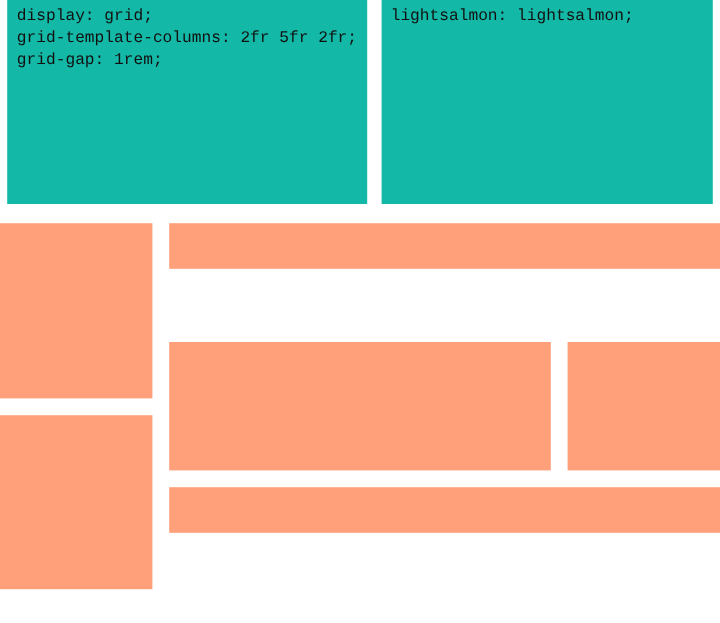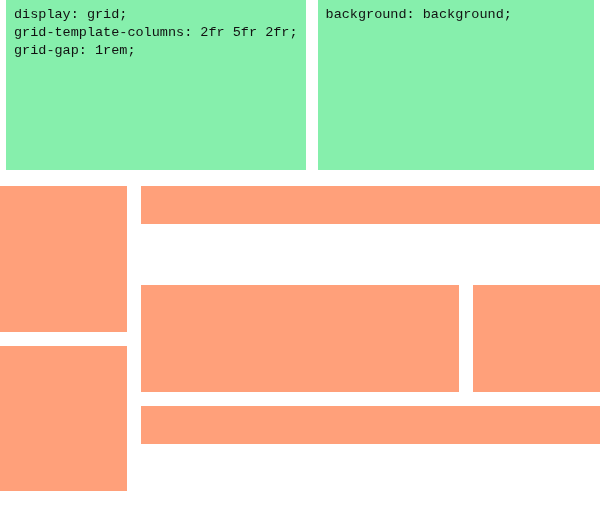"display: grid;" .code-box { background: #86efac -> #14b8a6 }
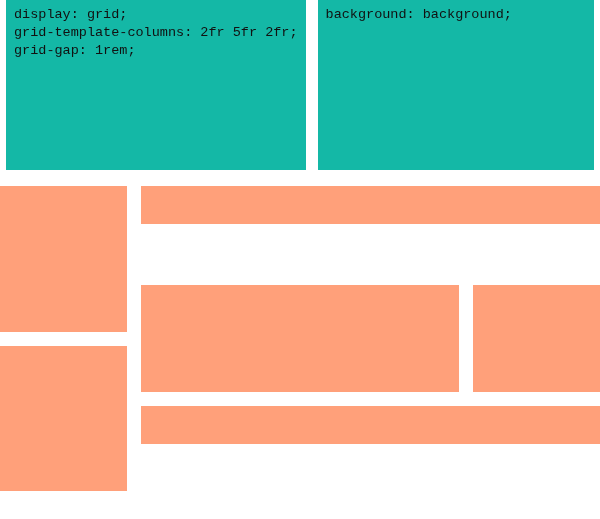"background: background;" div.code-box { text: background: background -> lightsalmon: lightsalmon }
